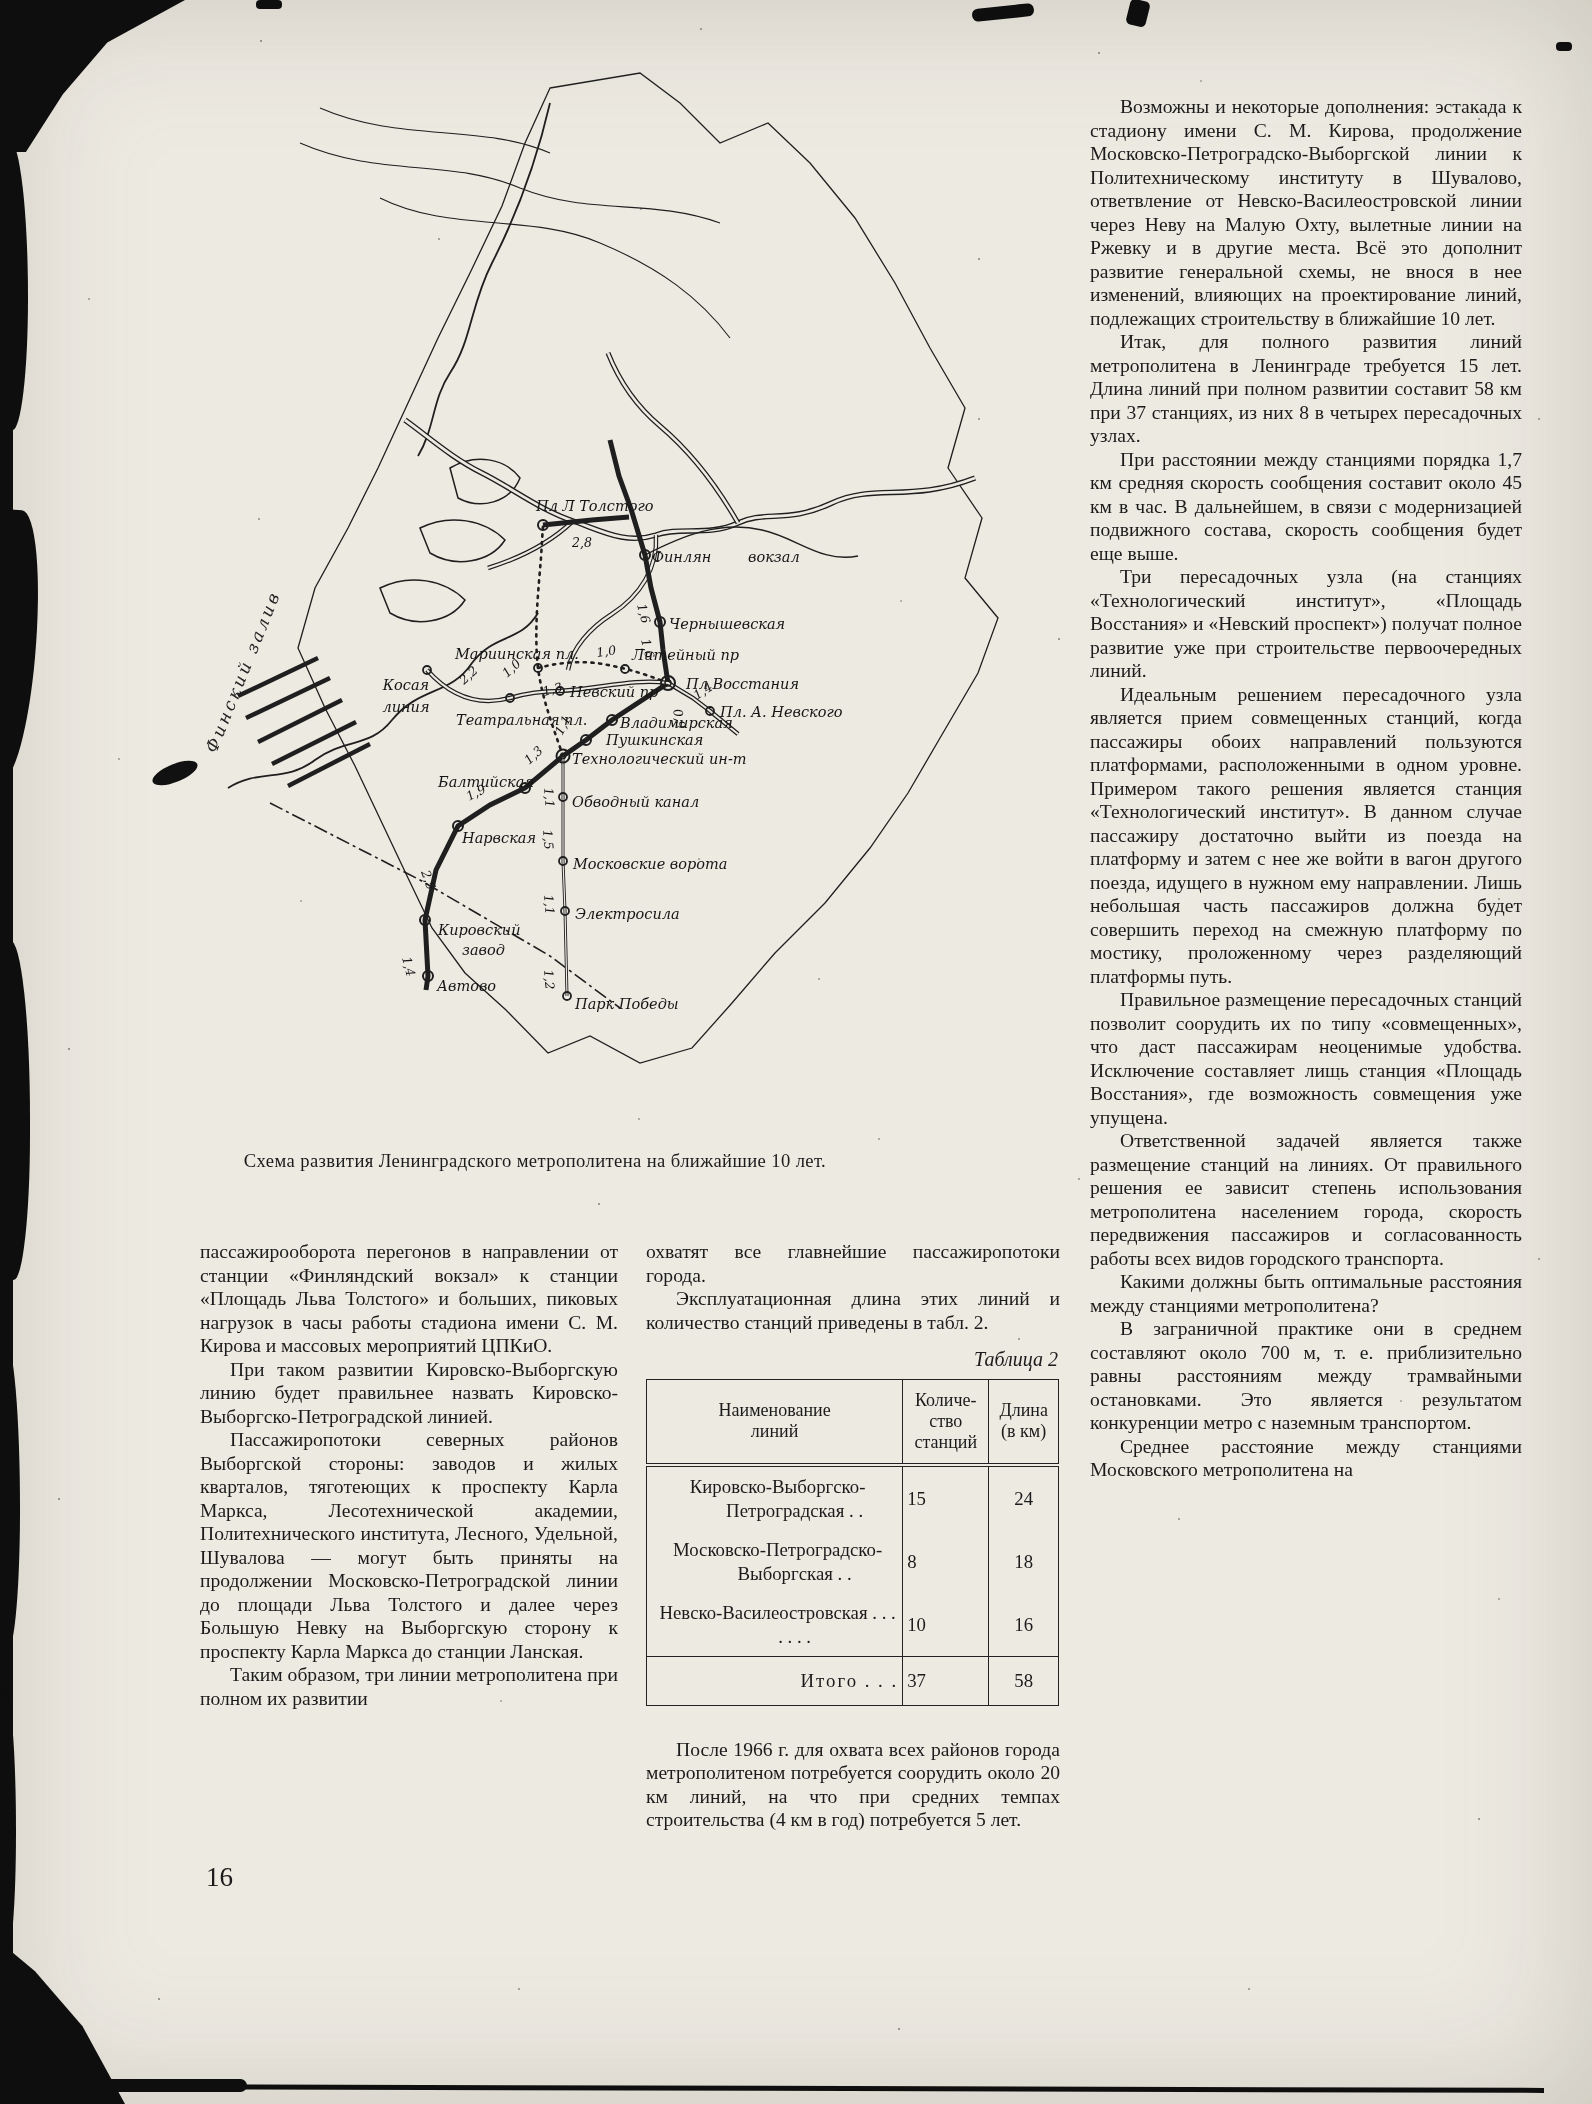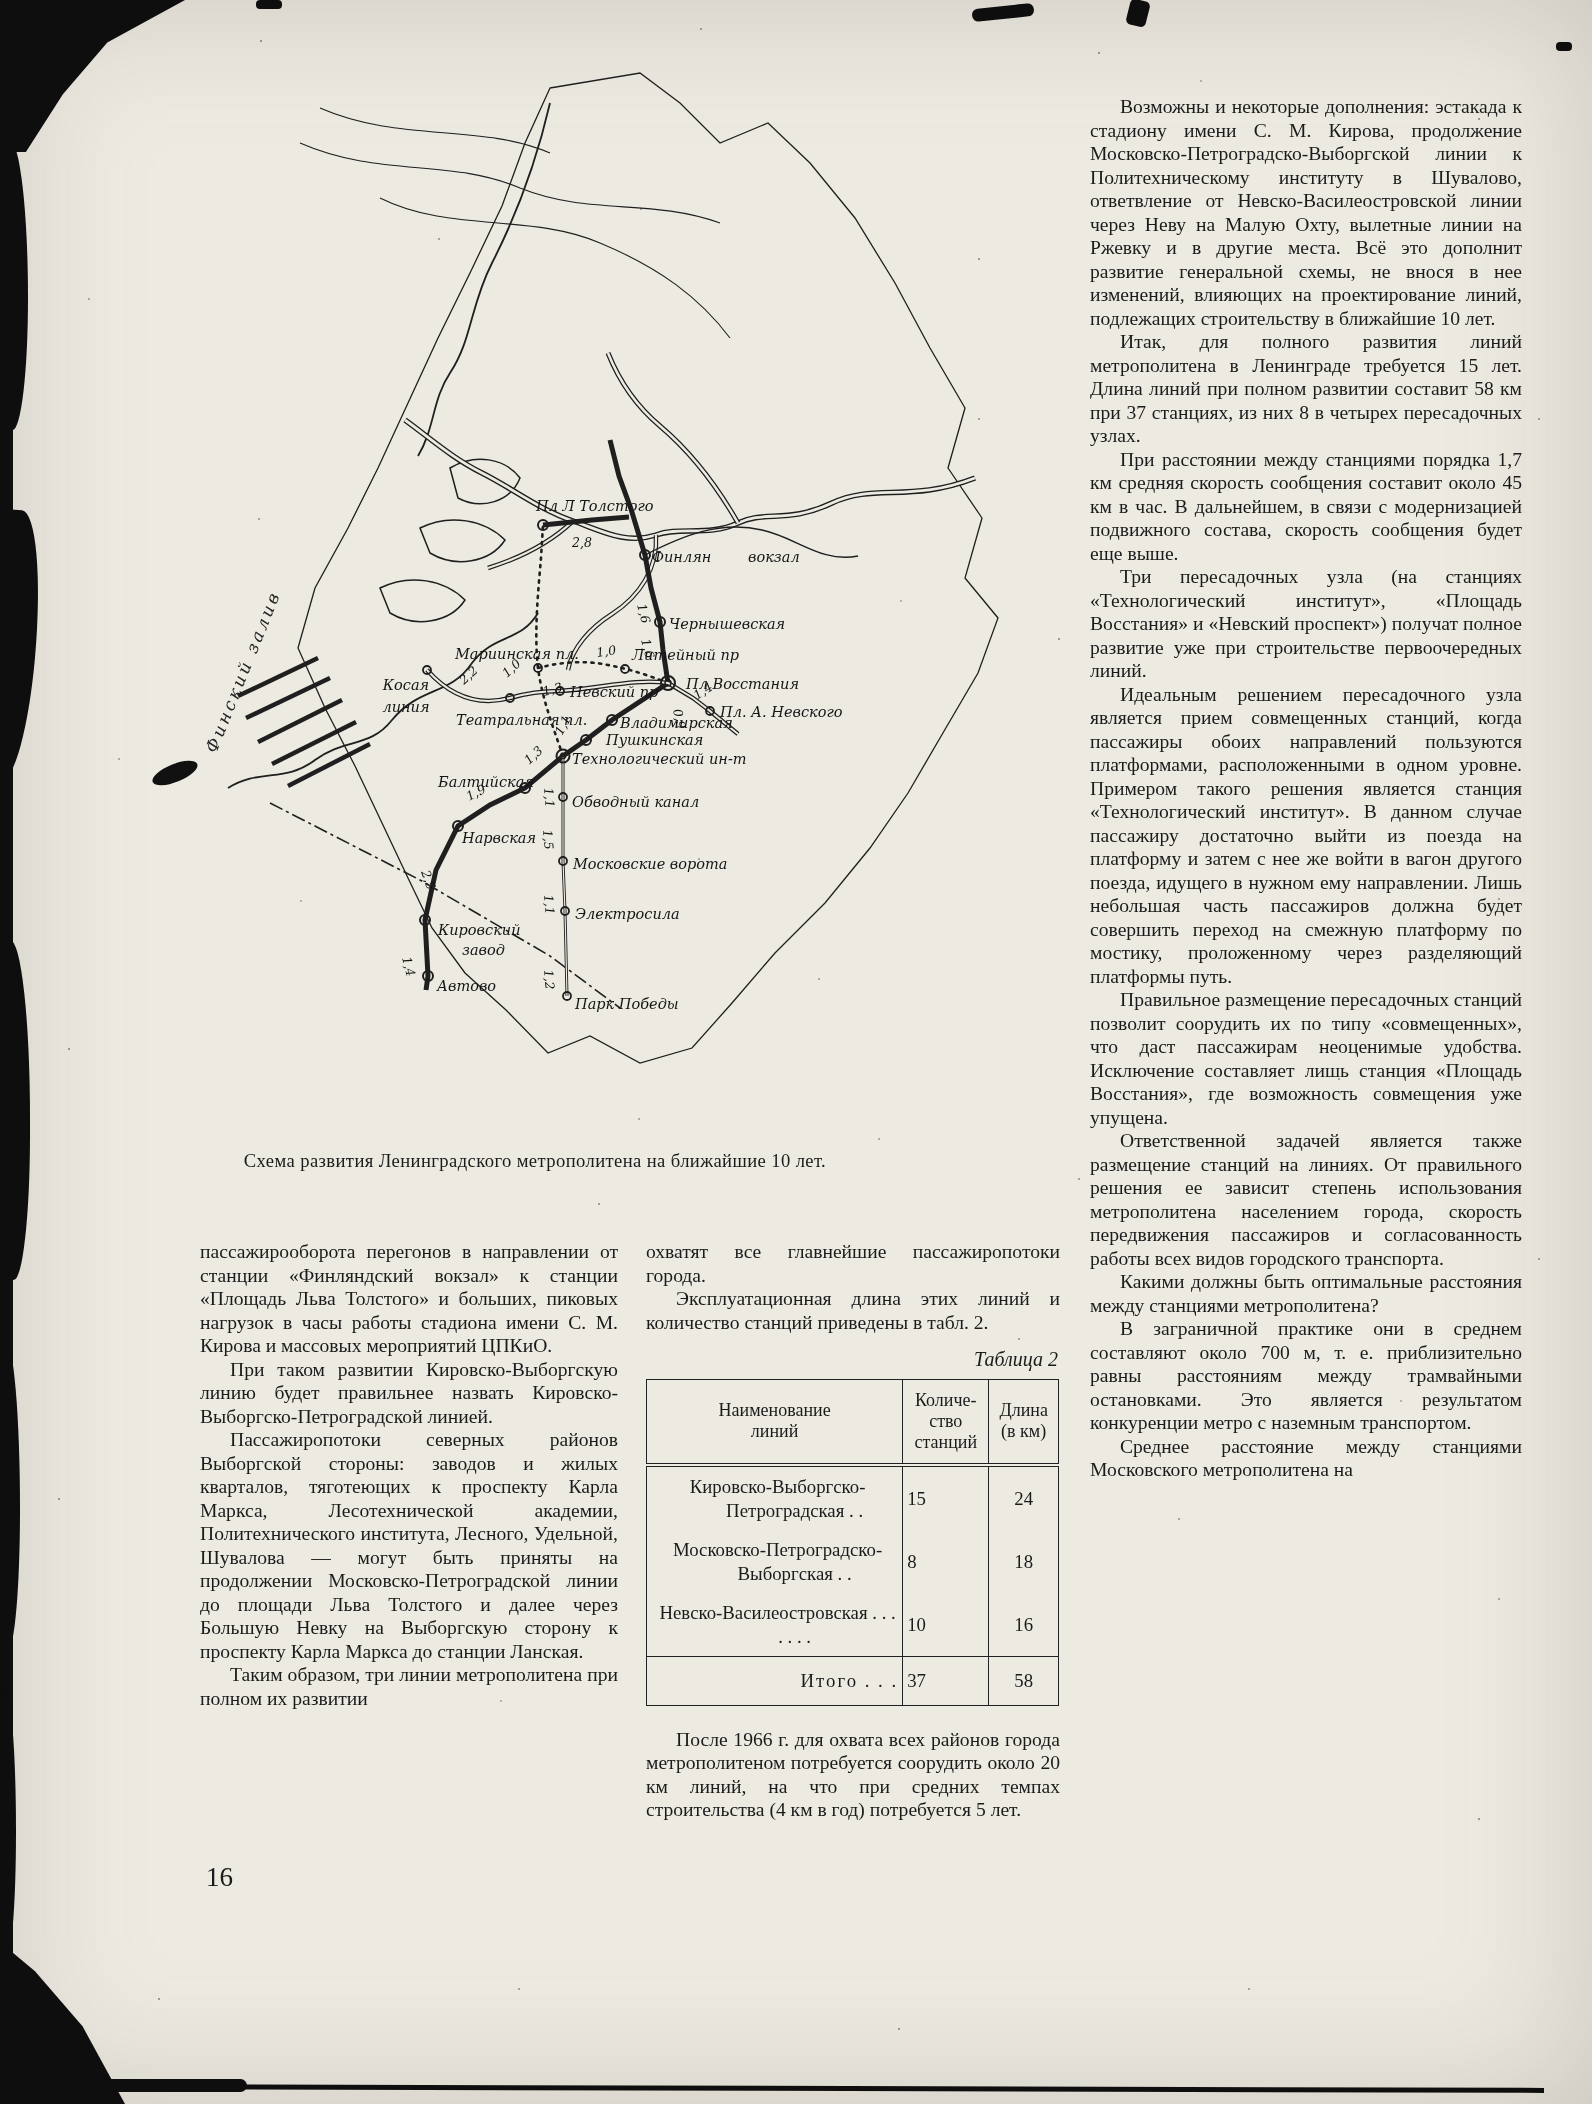"После 1966 г. для охвата" div { margin-top: 22px -> 32px }
